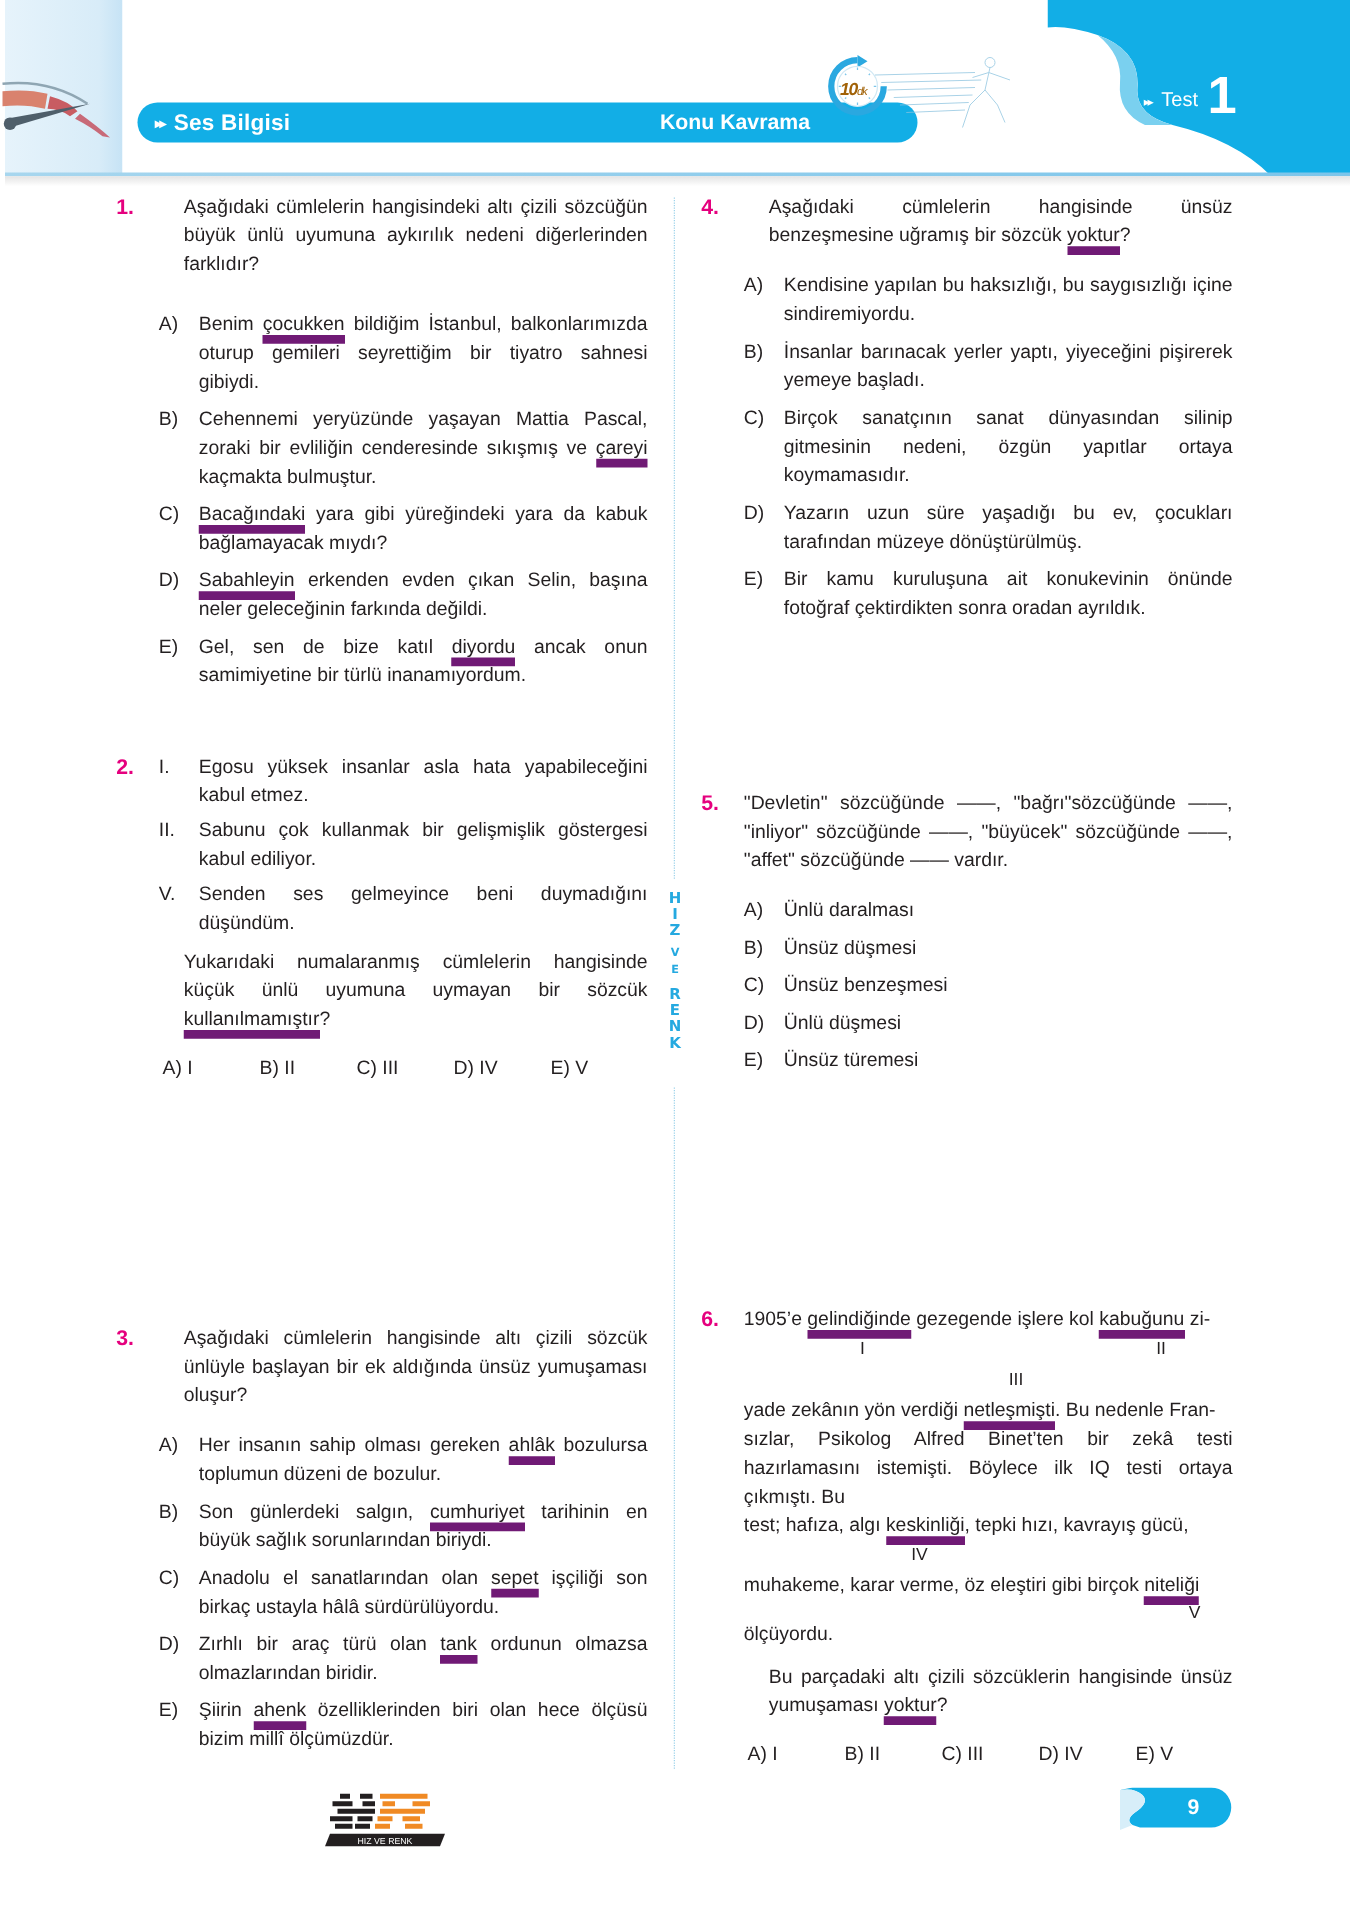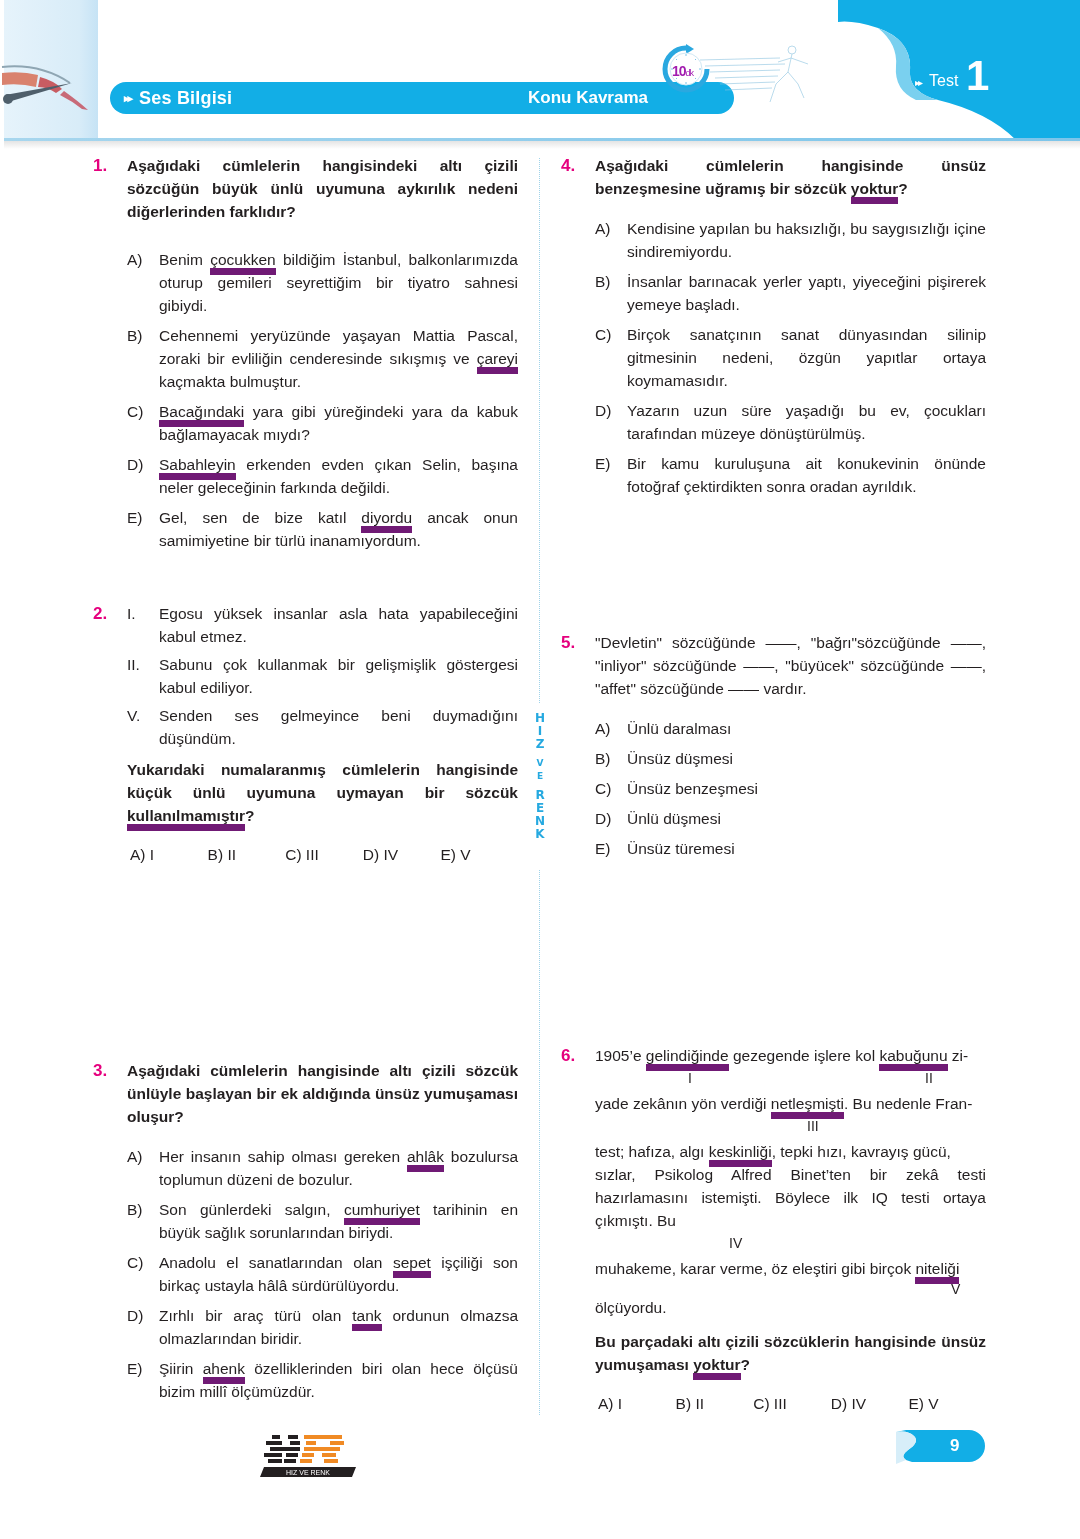"10dk" .timer-text { color: #a21caf -> #a16207; font-style: none -> italic }
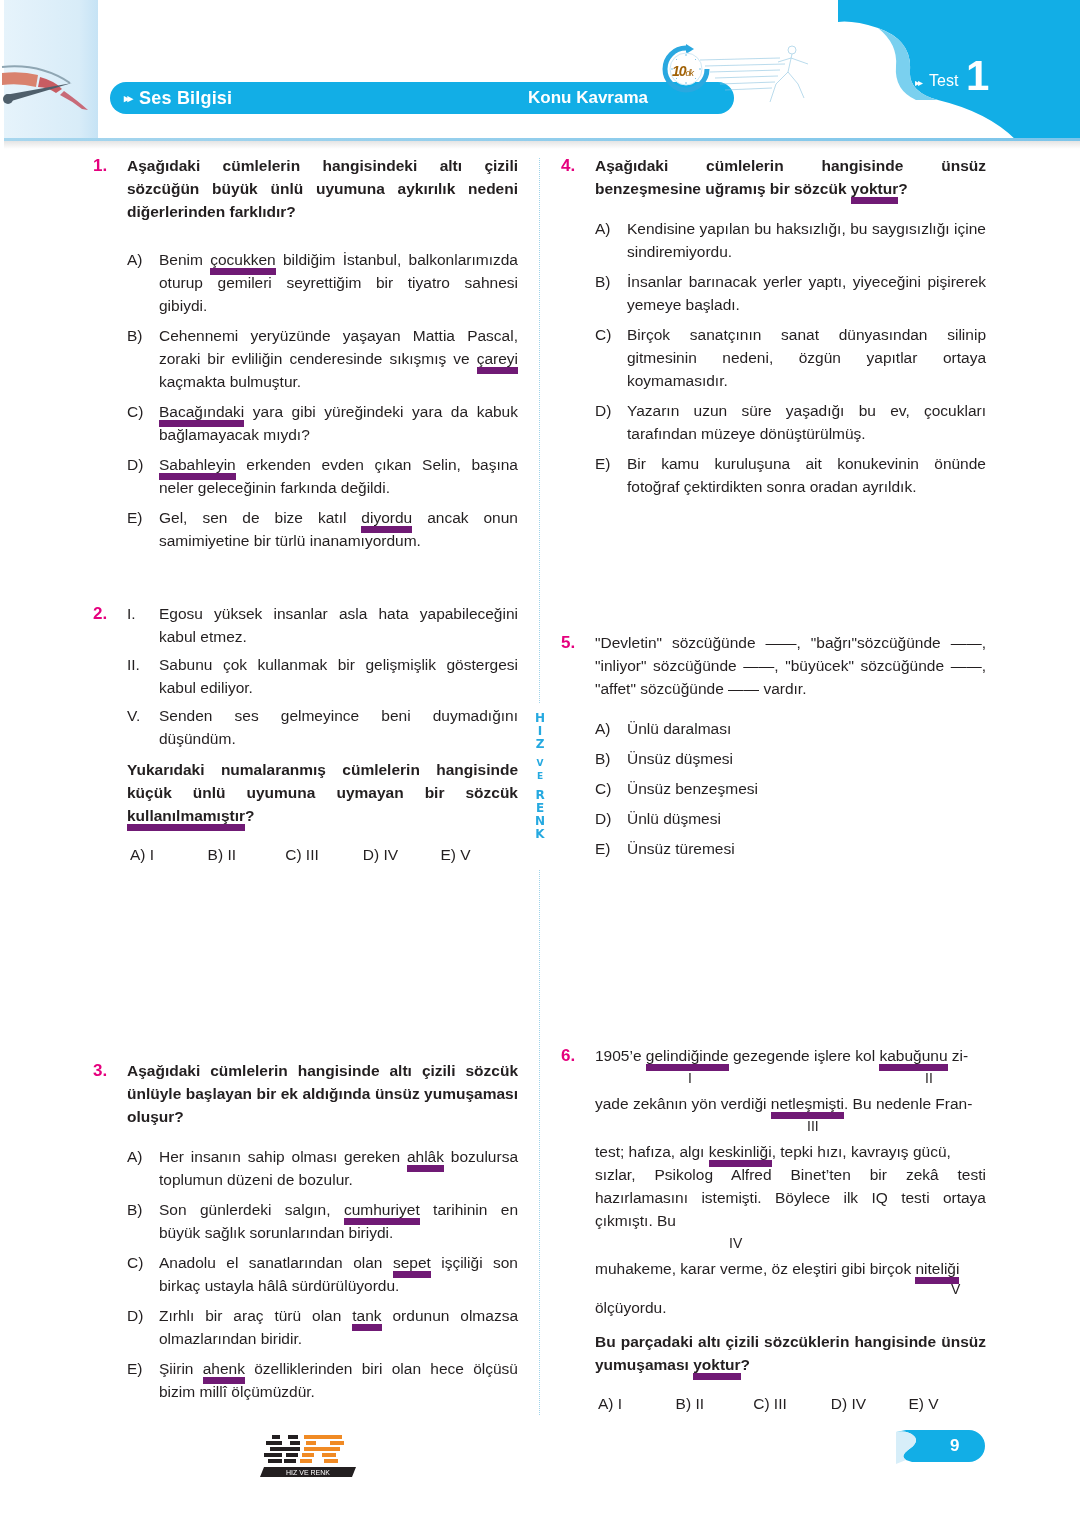"Aşağıdaki cümlelerin hangisindeki altı" .q-stem { font-weight: bold -> normal; margin-left: 34px -> 54px }
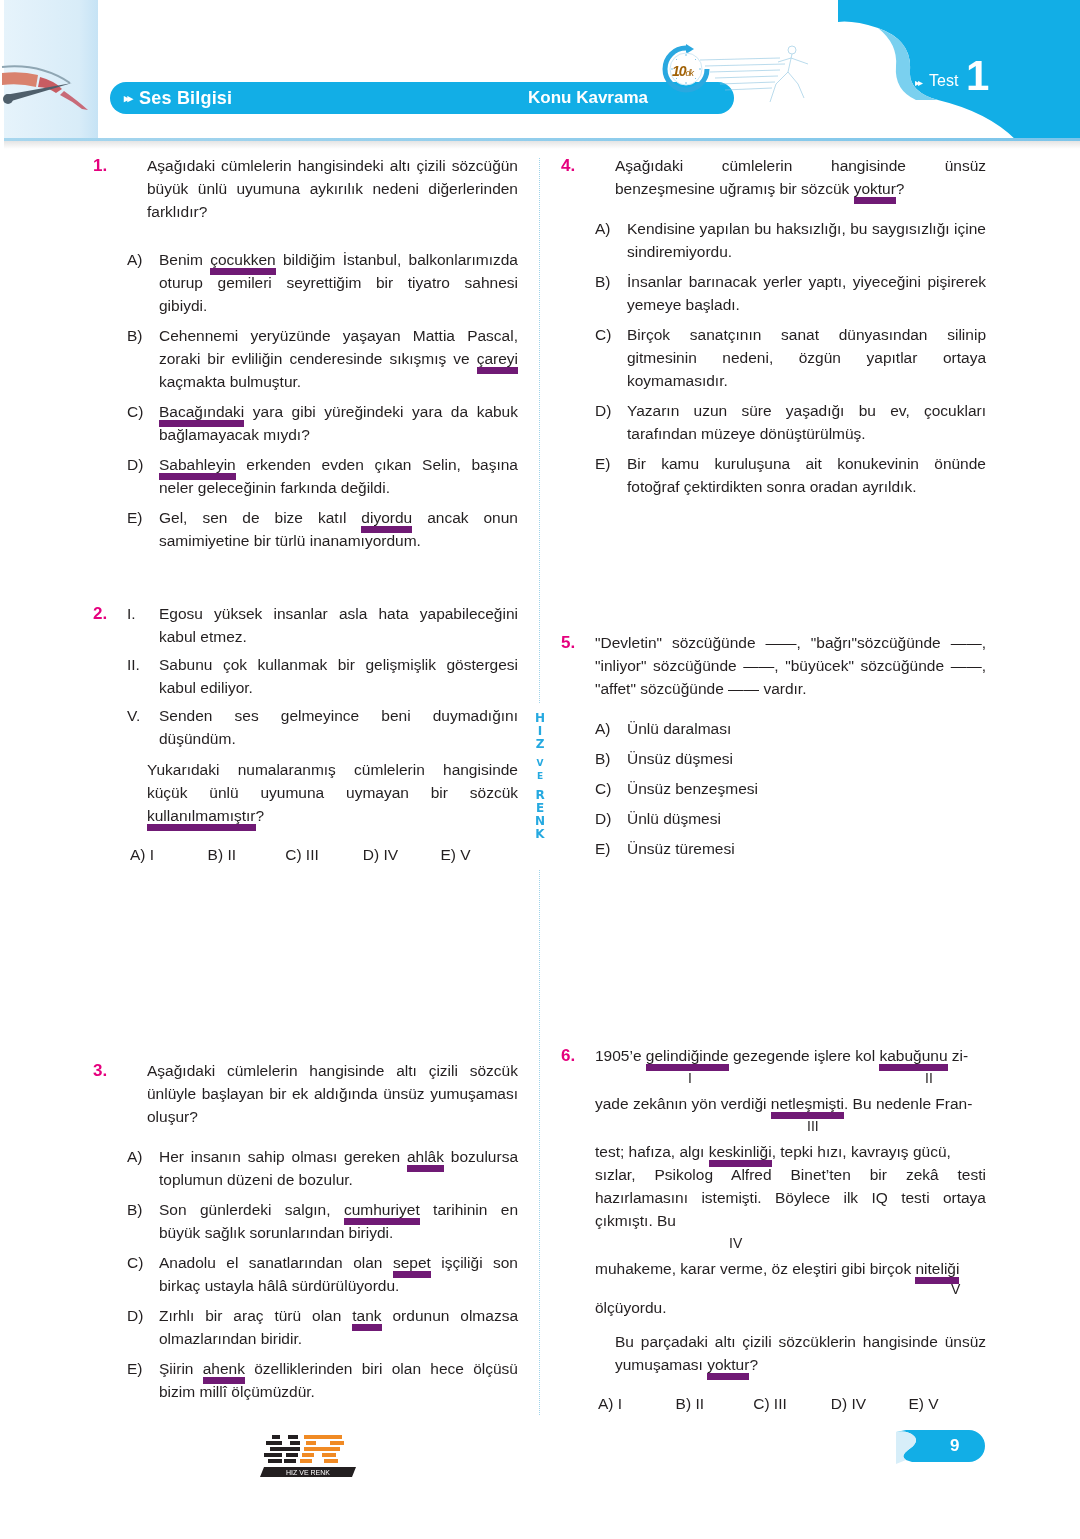"yade zekânın yön verdiği netleşmişti." div { order: before "III" -> after "III" }
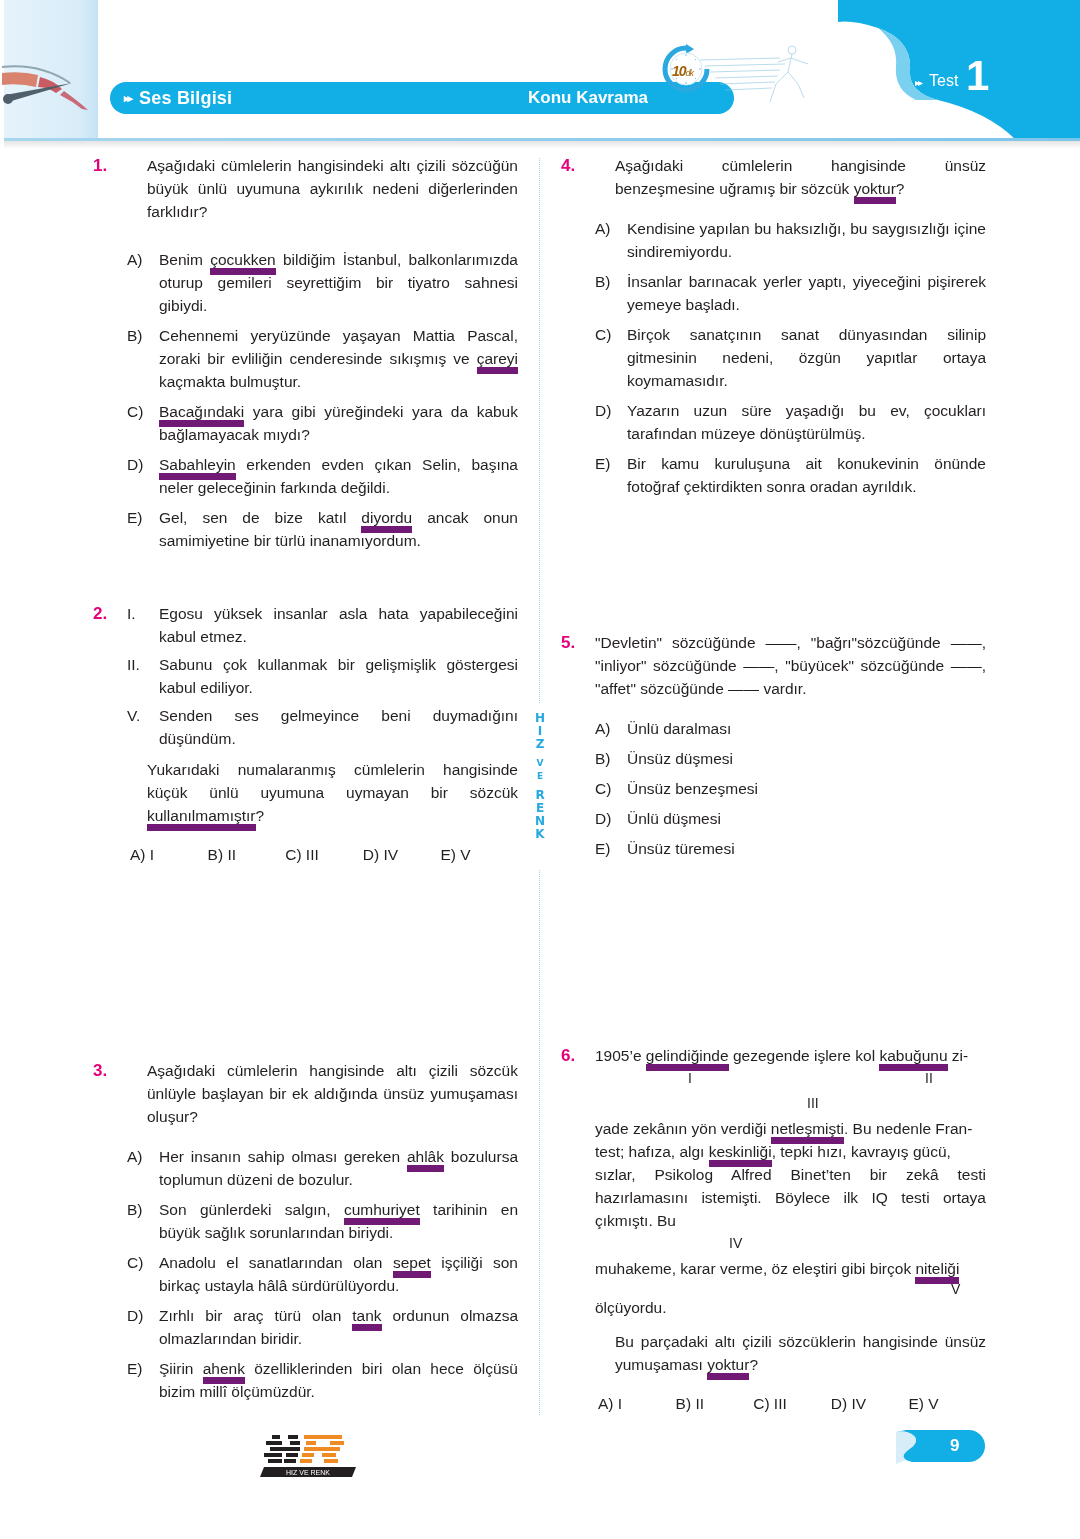"test; hafıza, algı keskinliği, tepki" div { order: before "sızlar, Psikolog Alfred Binet’ten bir" -> after "sızlar, Psikolog Alfred Binet’ten bir" }
